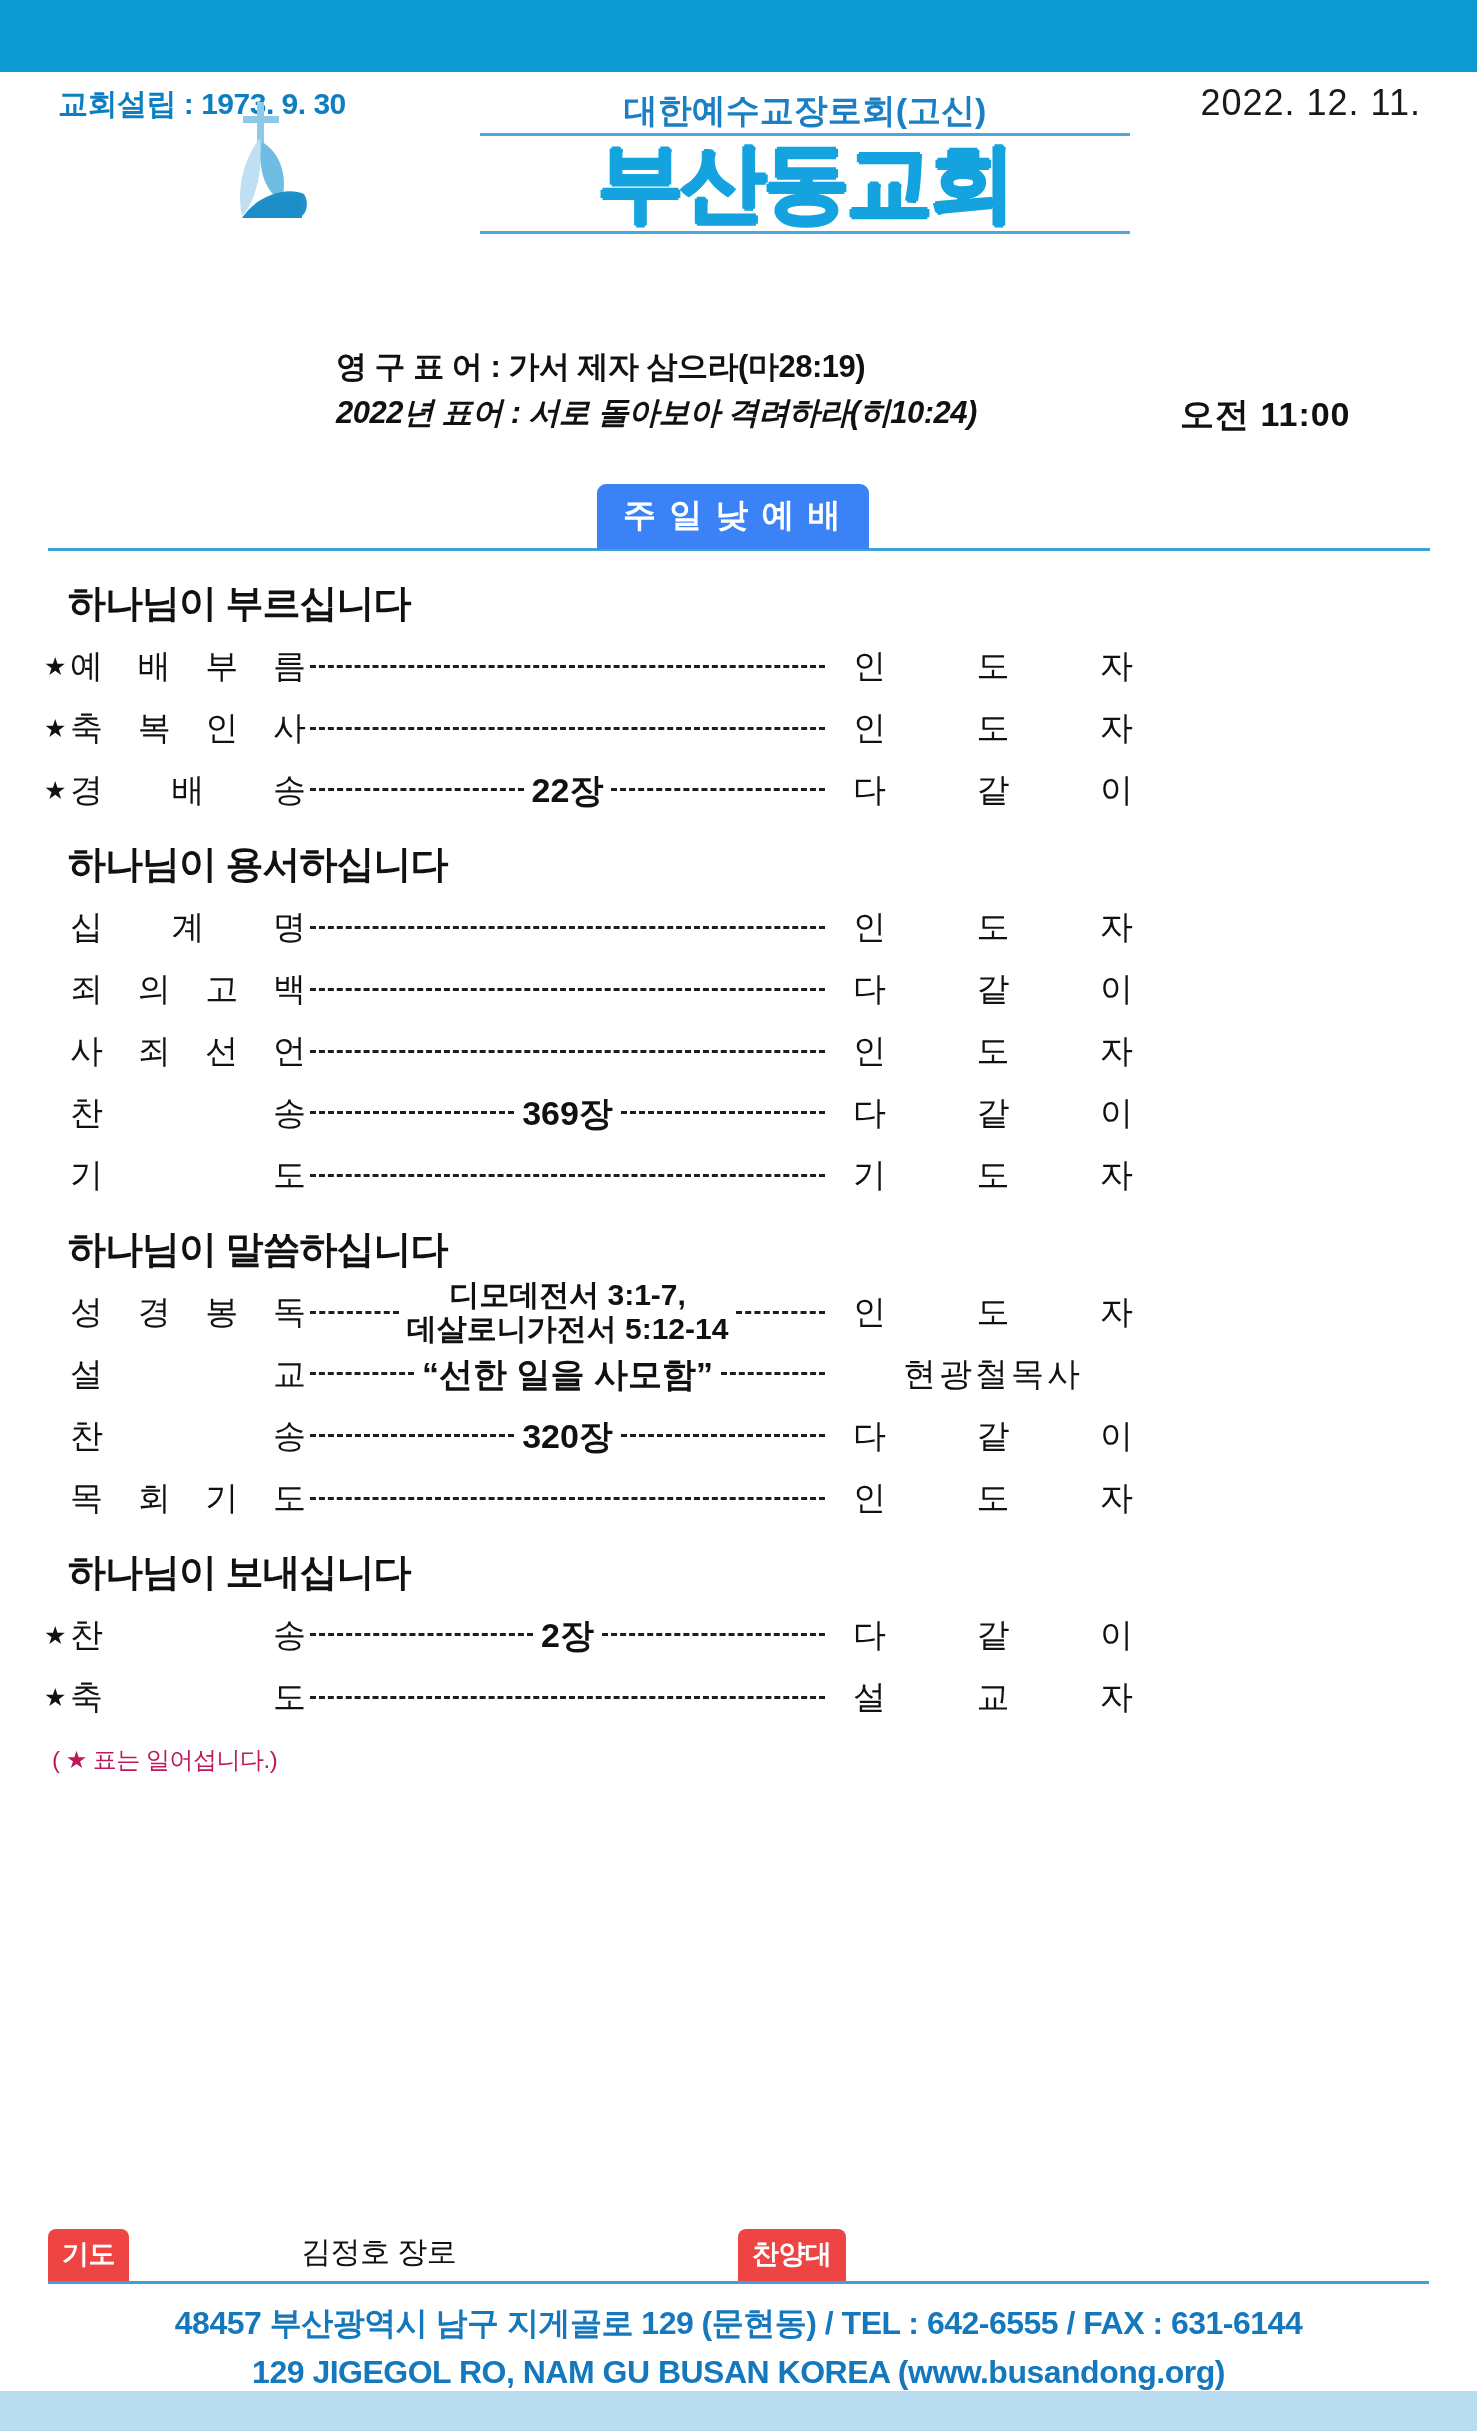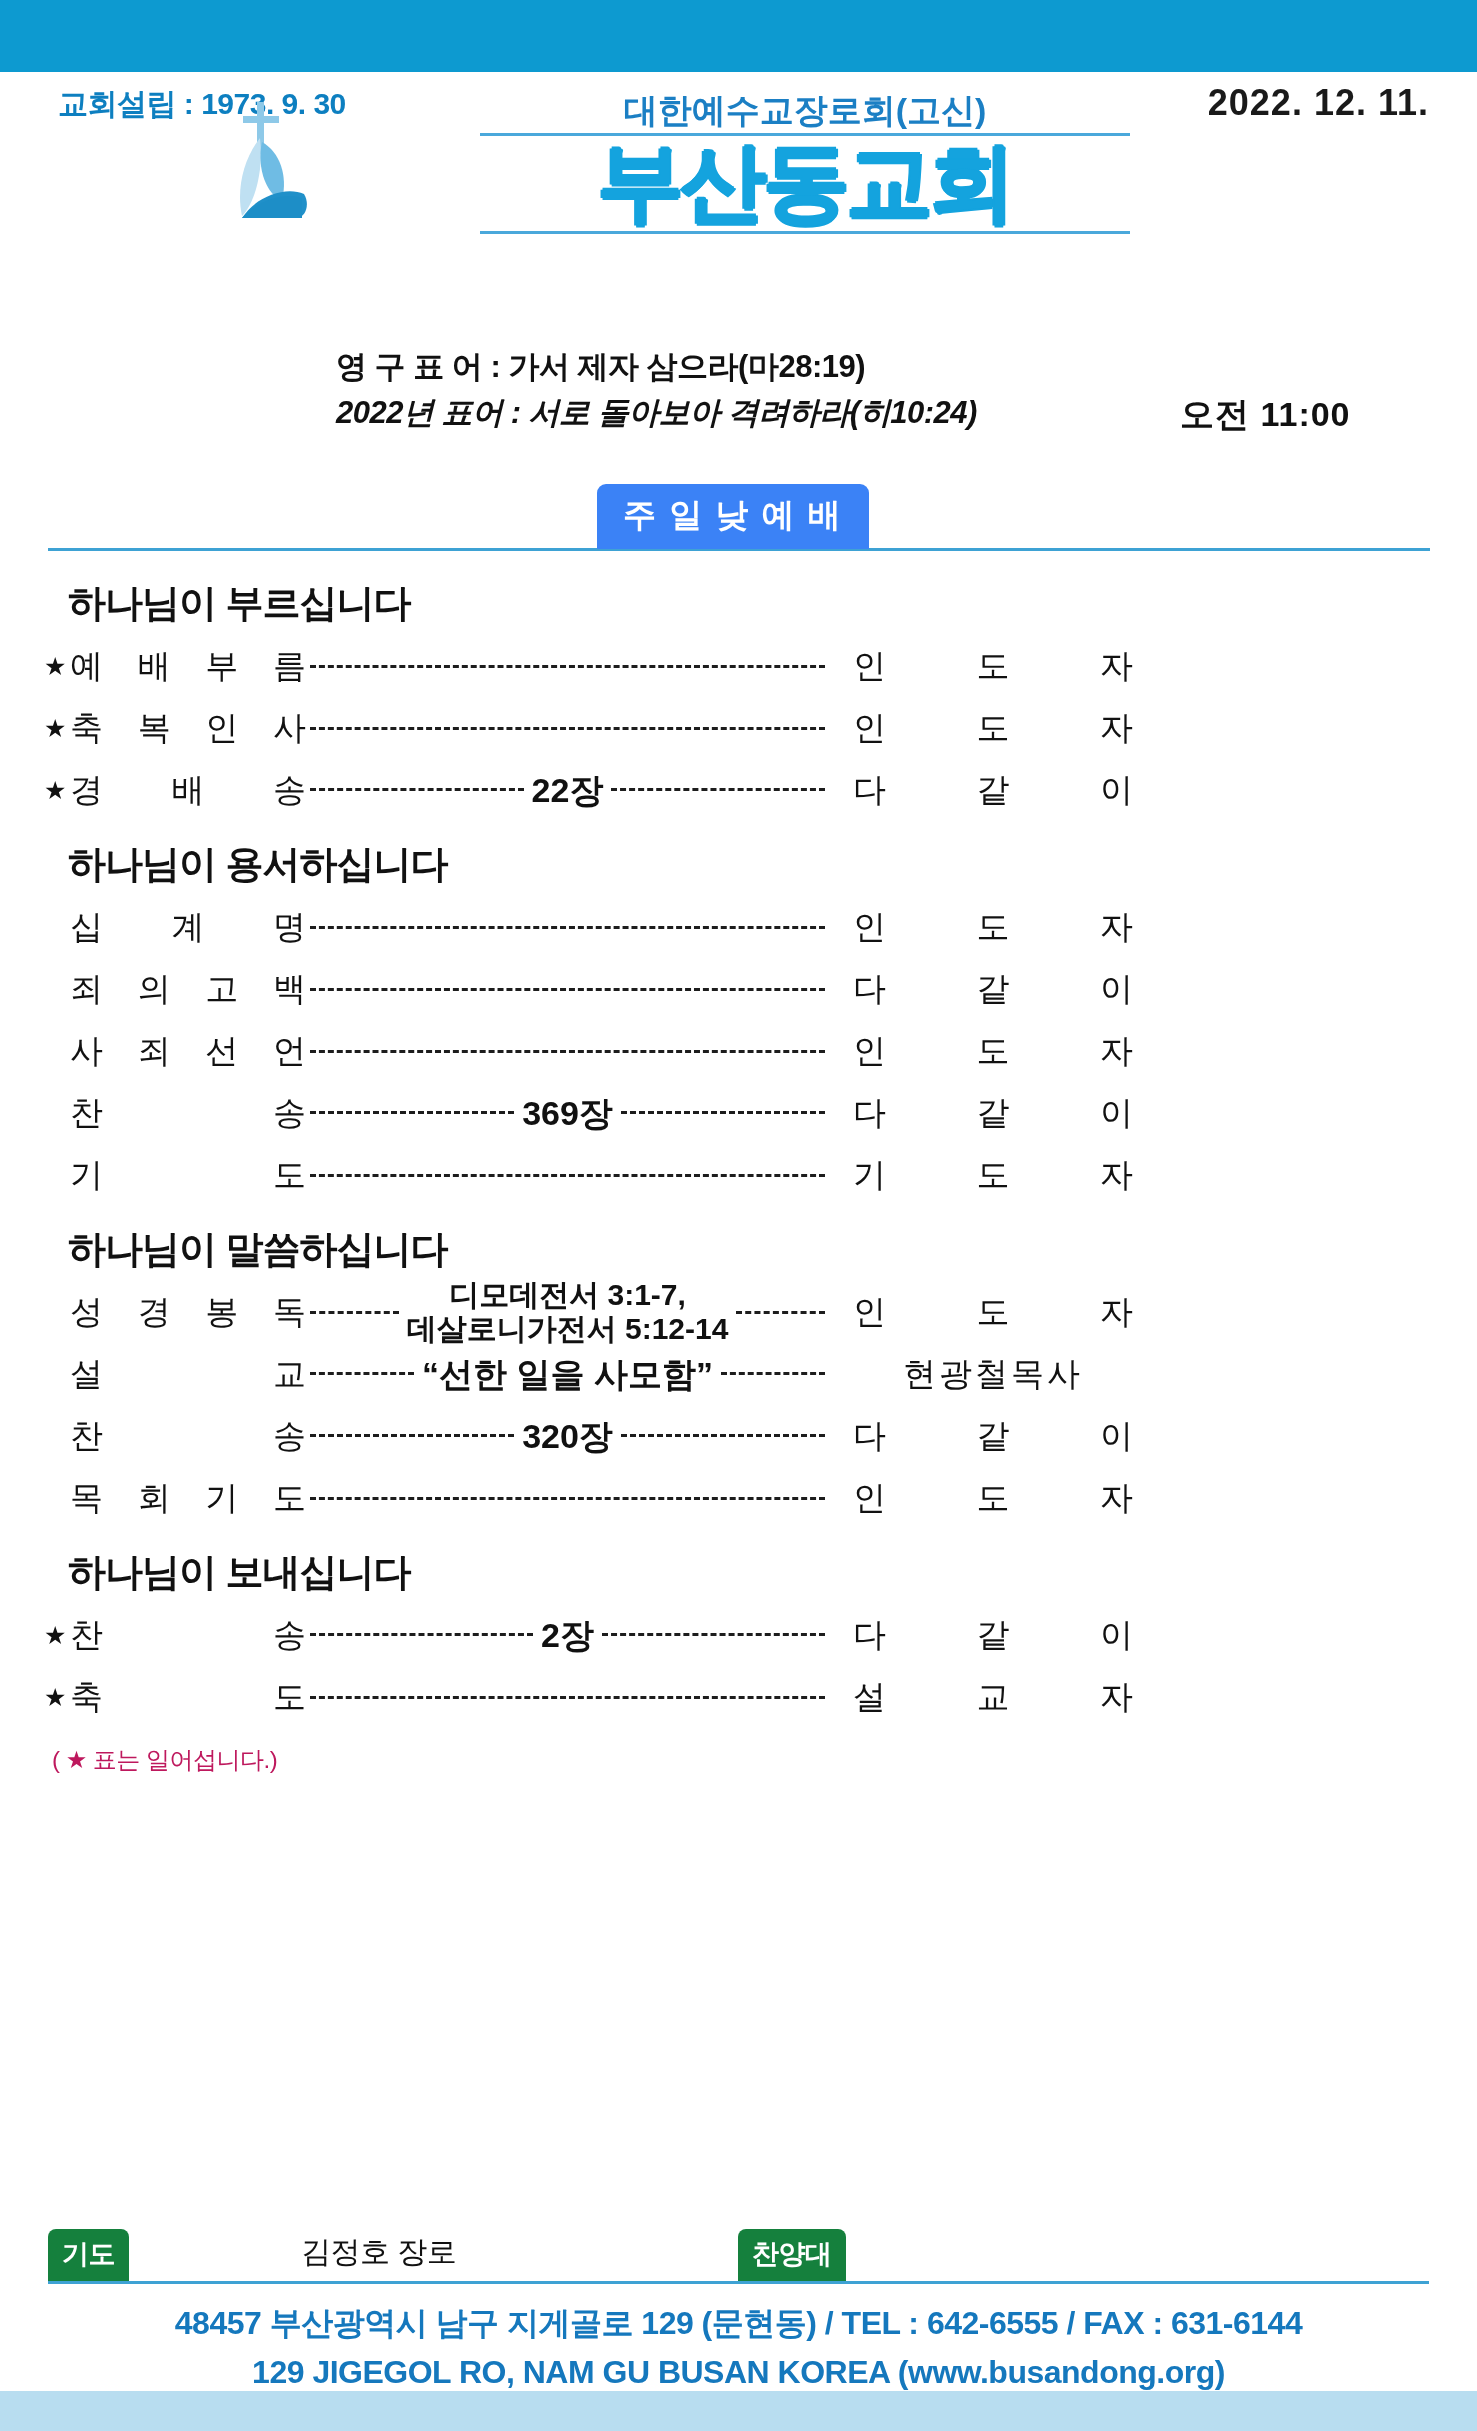"2022. 12. 11." .bulletin-date { font-weight: bold -> normal; right: 48px -> 56px }
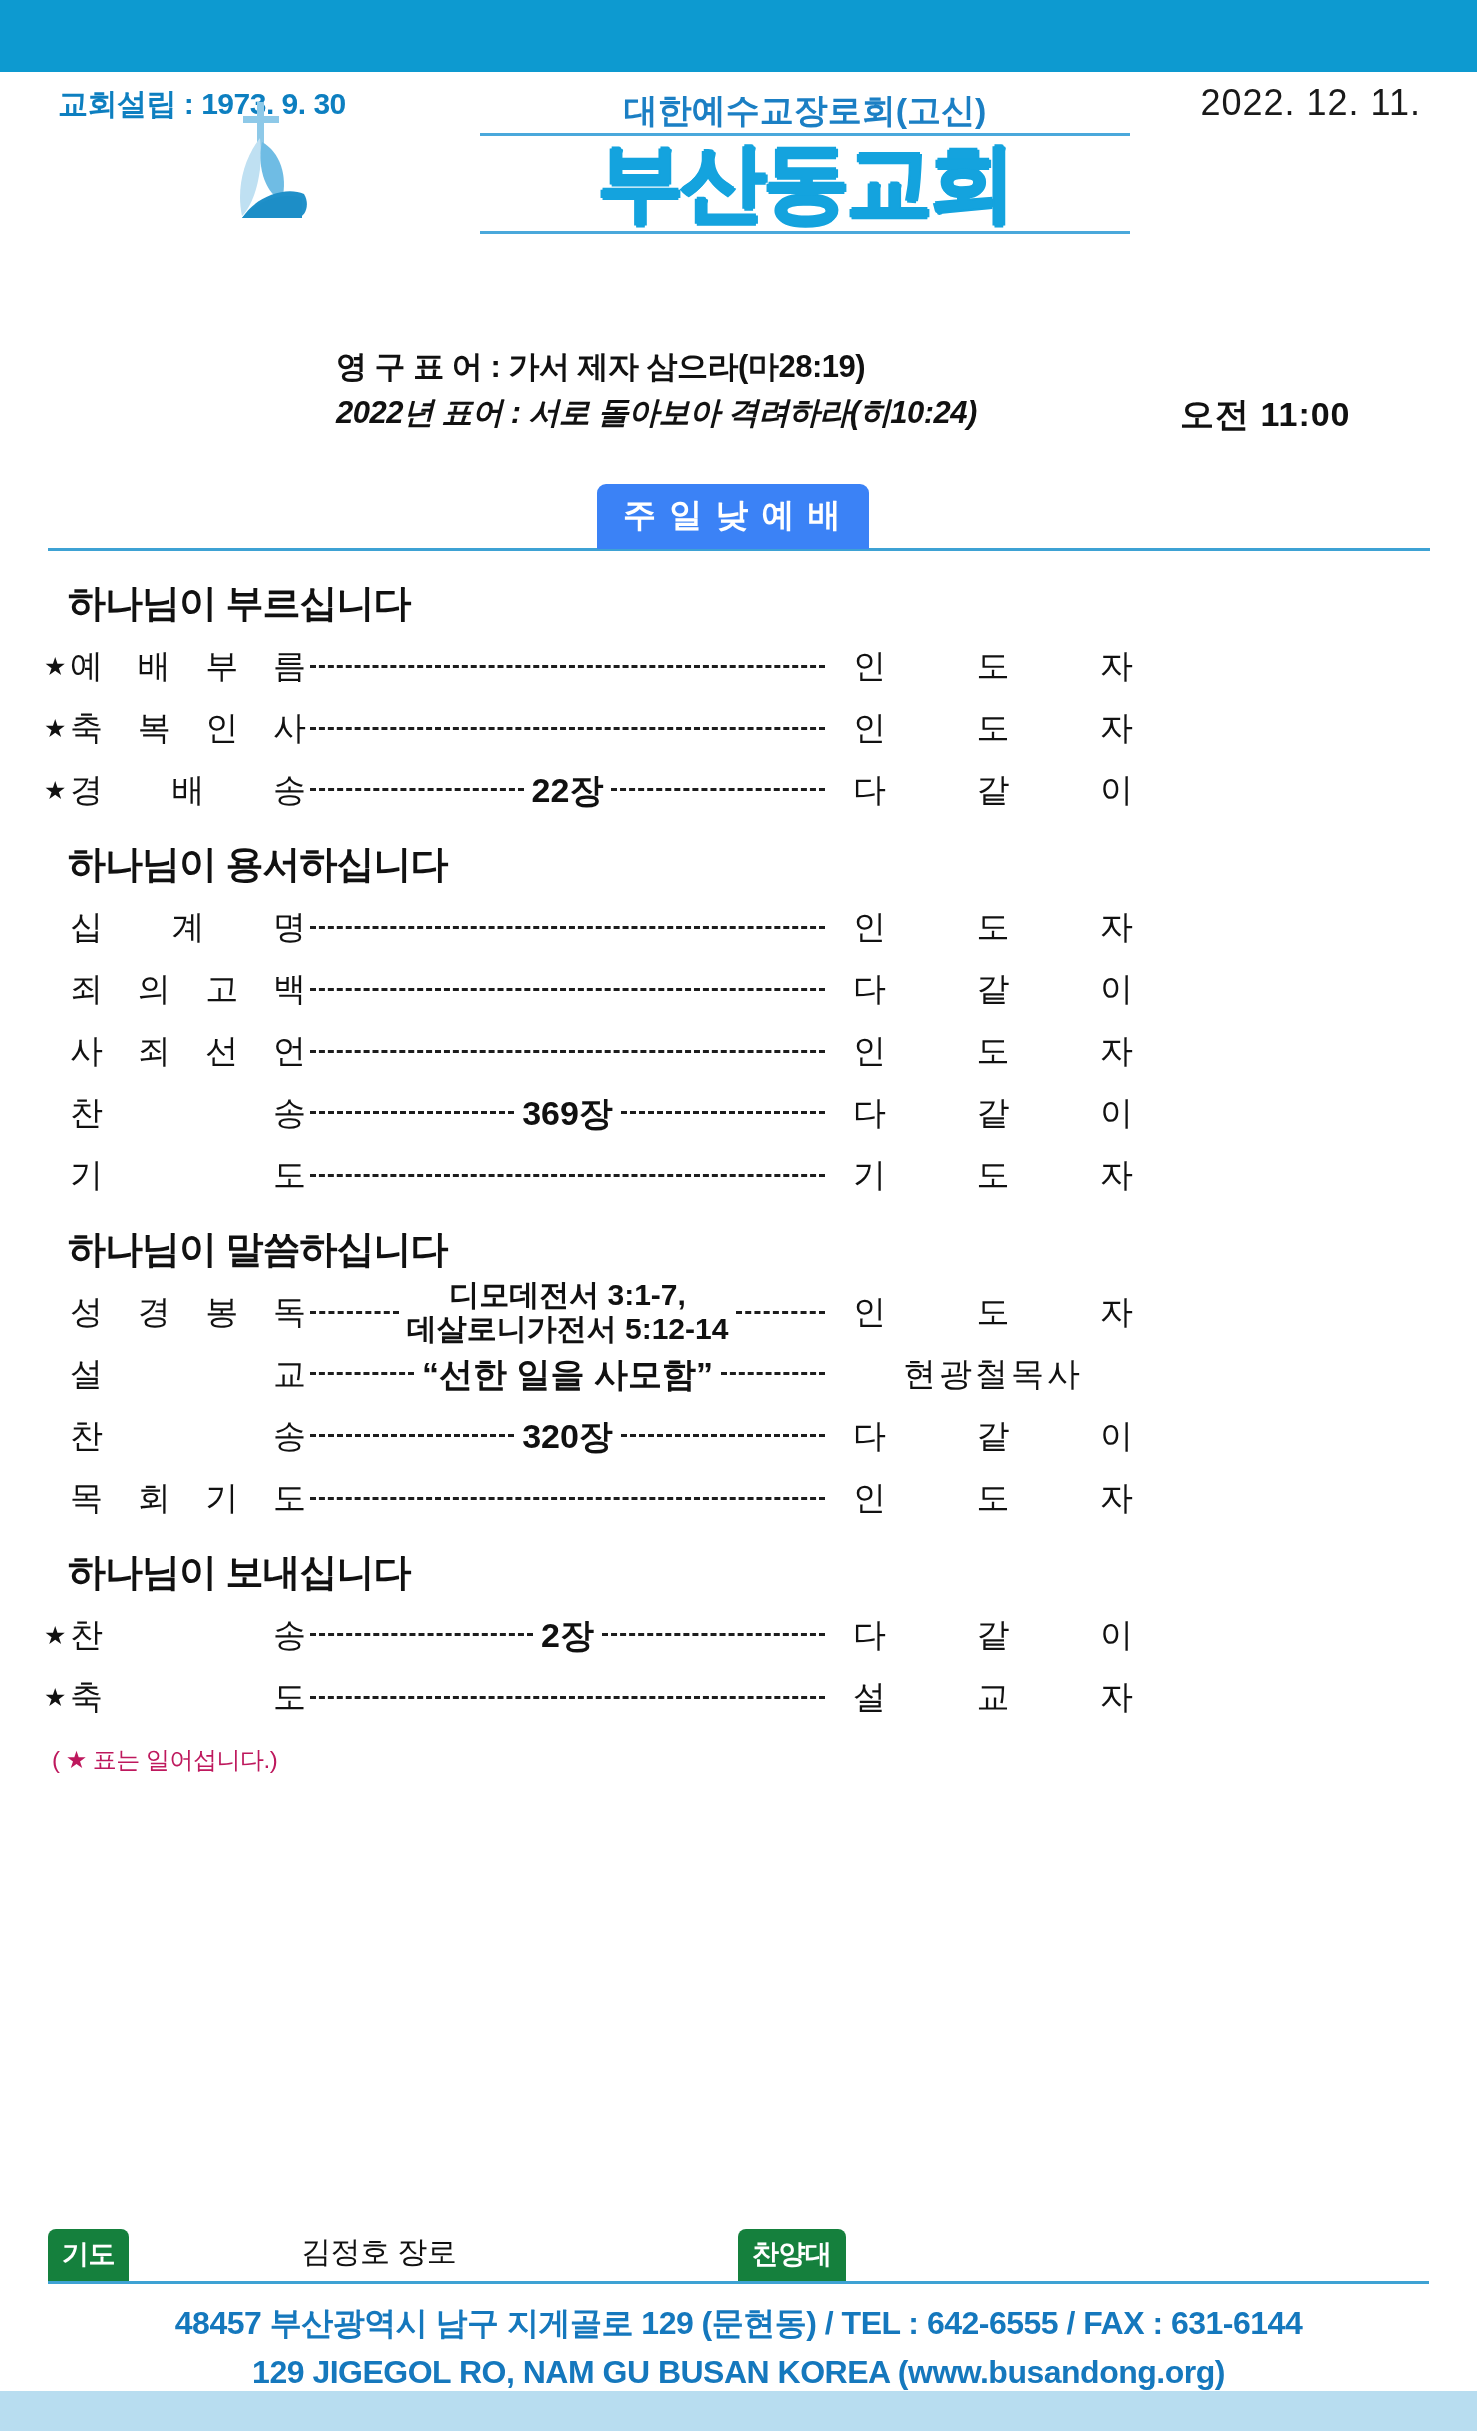"기도" .fbadge { background: #15803d -> #ef4444 }
